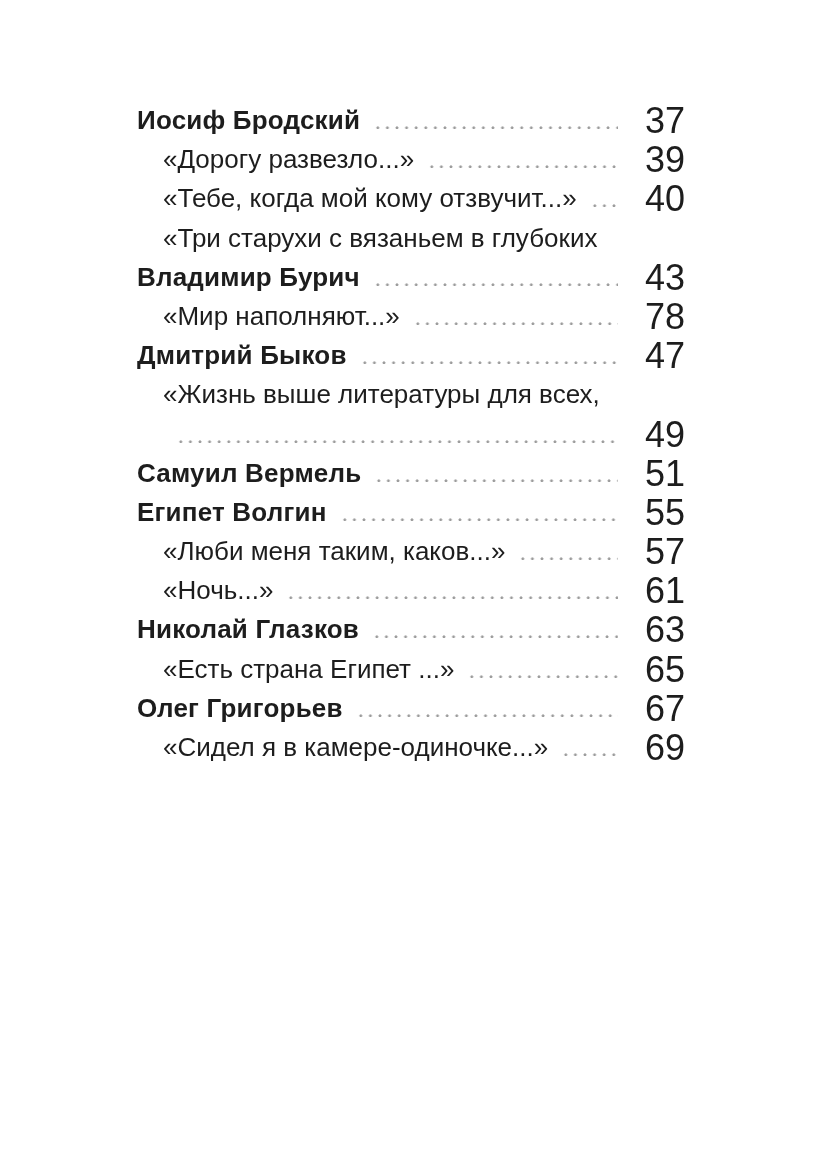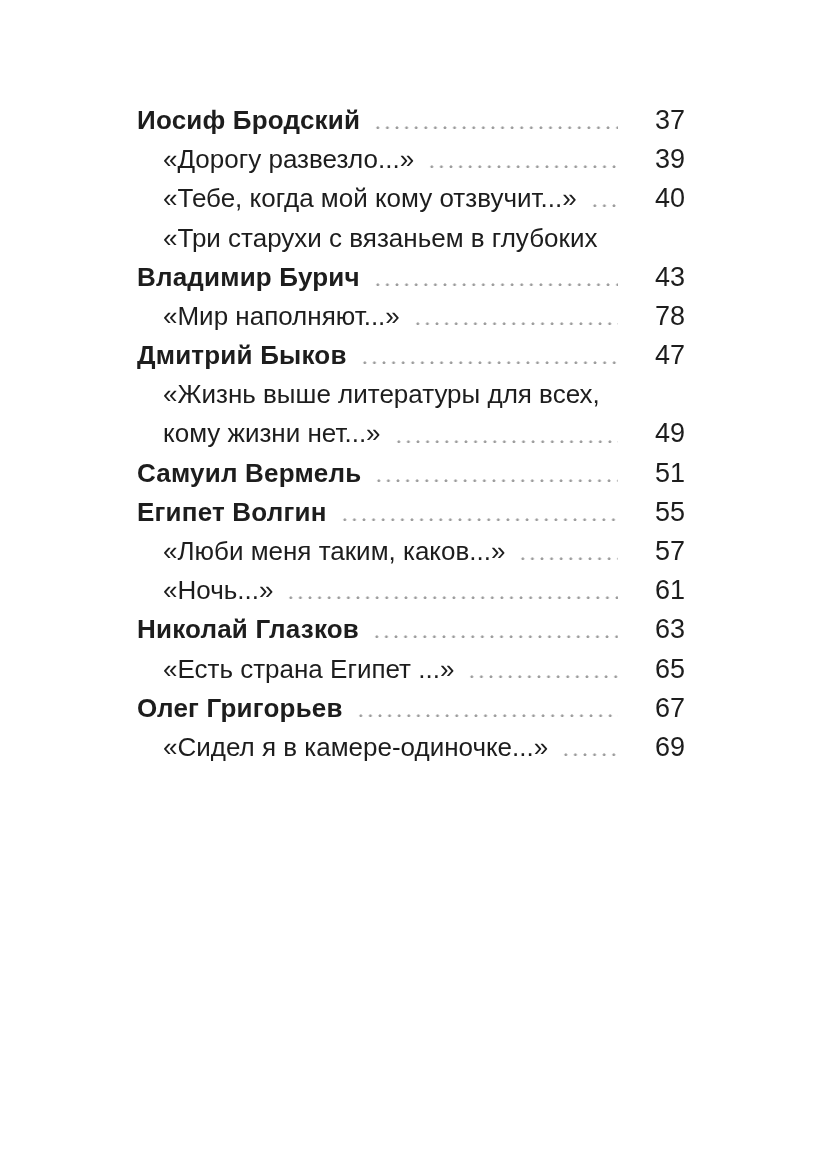"Иосиф Бродский" .line { align-items: flex-end -> flex-start }
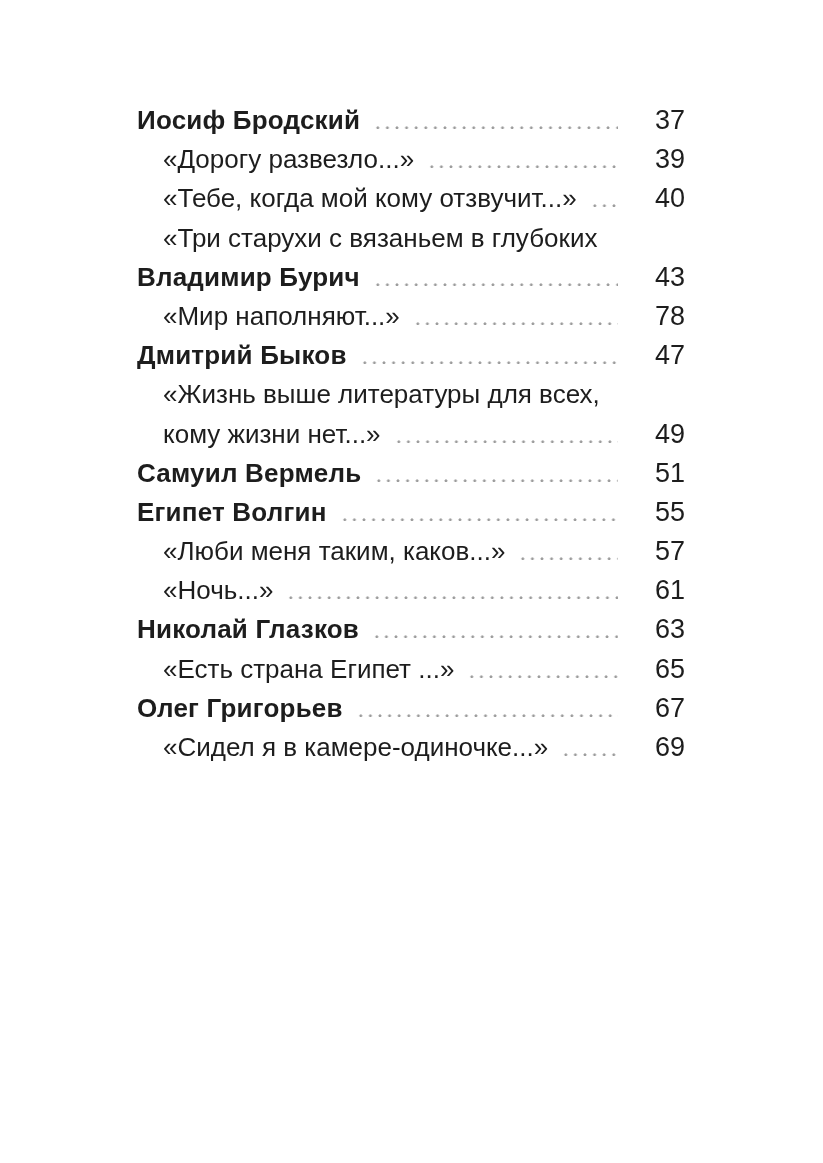"37" .page { font-size: 27px -> 36px }
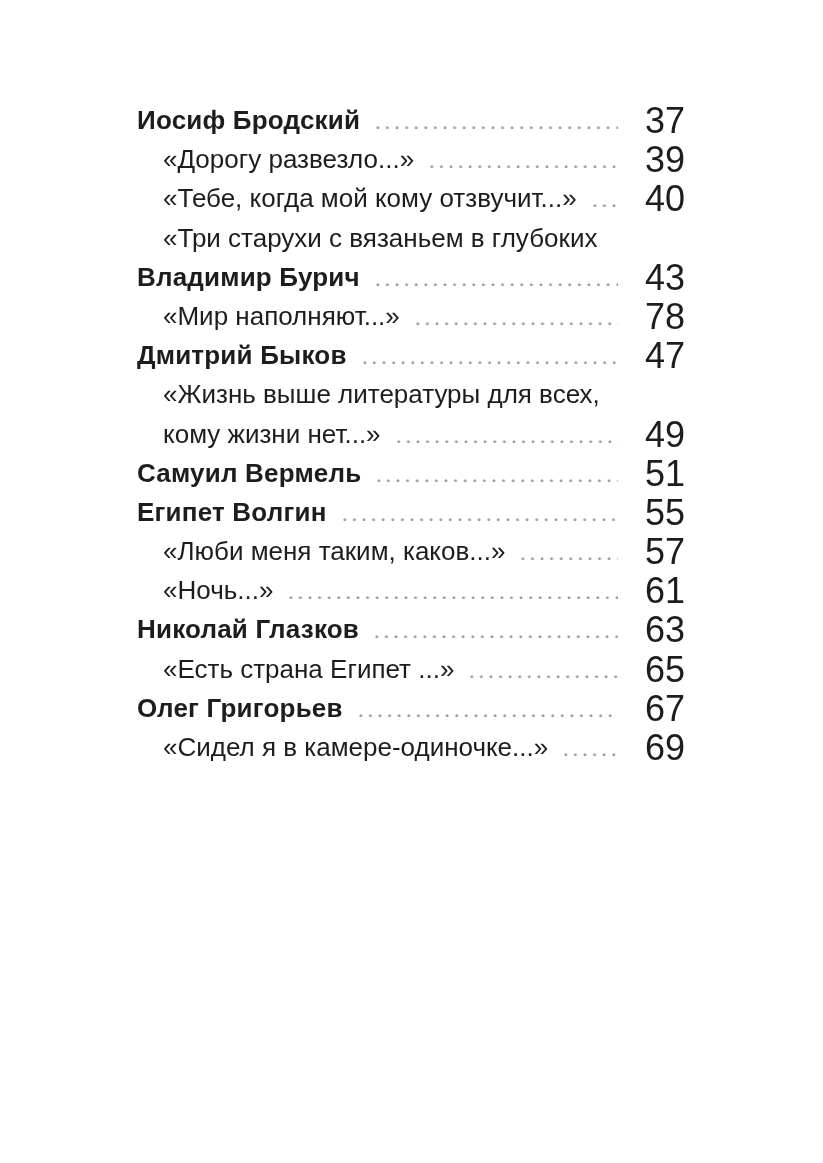"кому жизни нет...»" span.text { html: <span>кому жизни нет...»</span> -> none }
